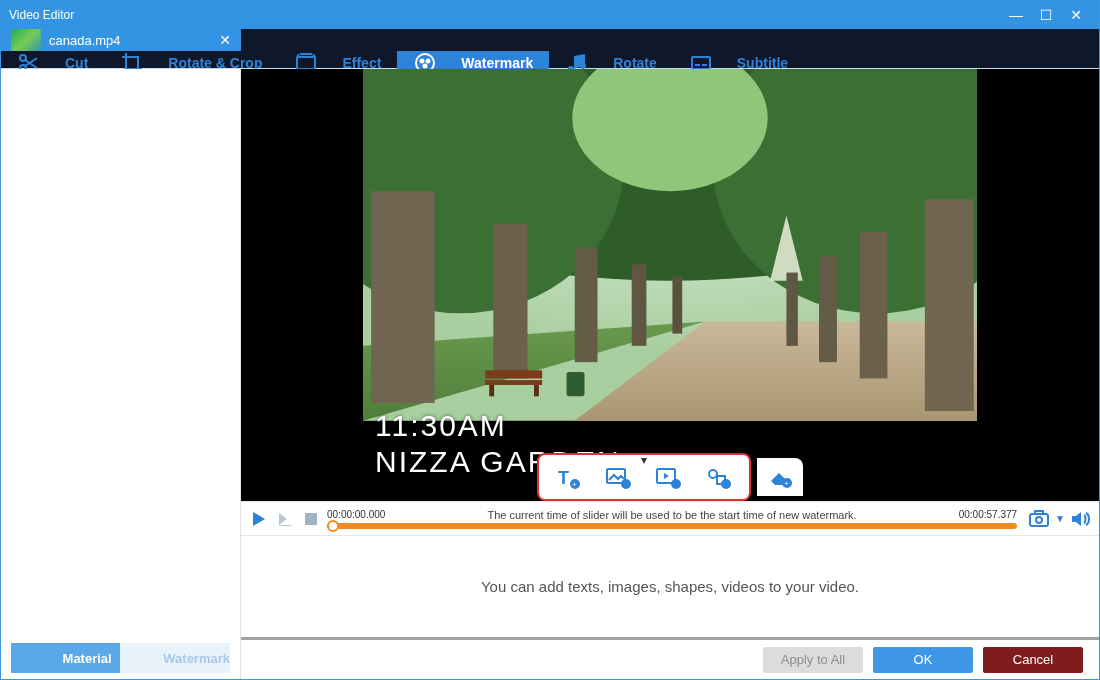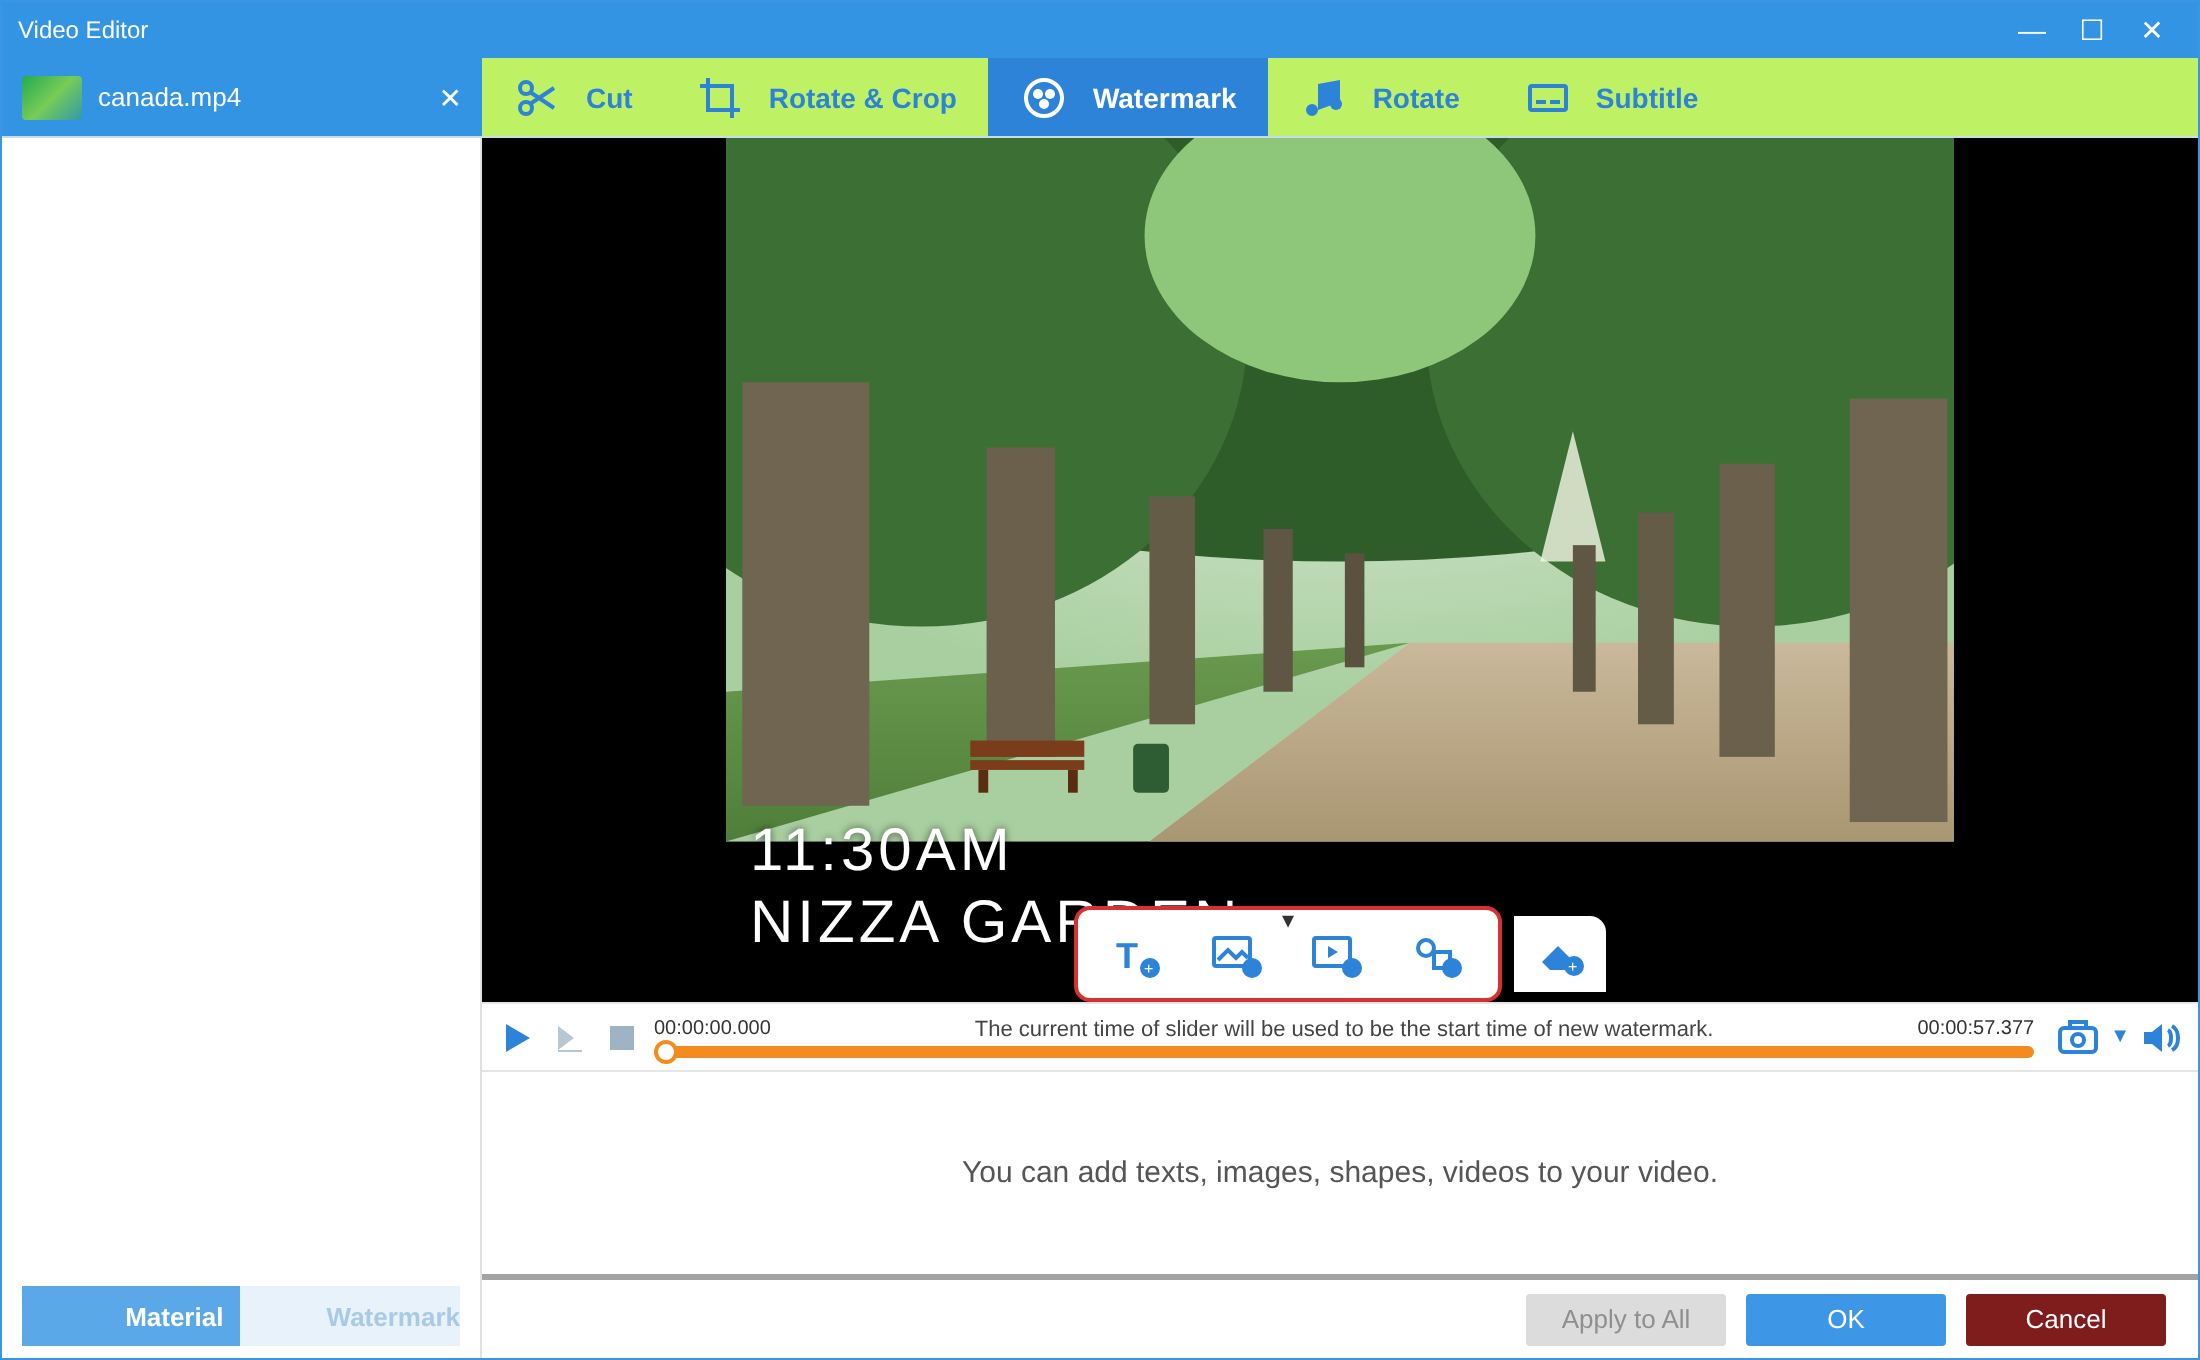"canada.mp4" .toprow { background: #bef264 -> #0f172a; flex-direction: none -> column }
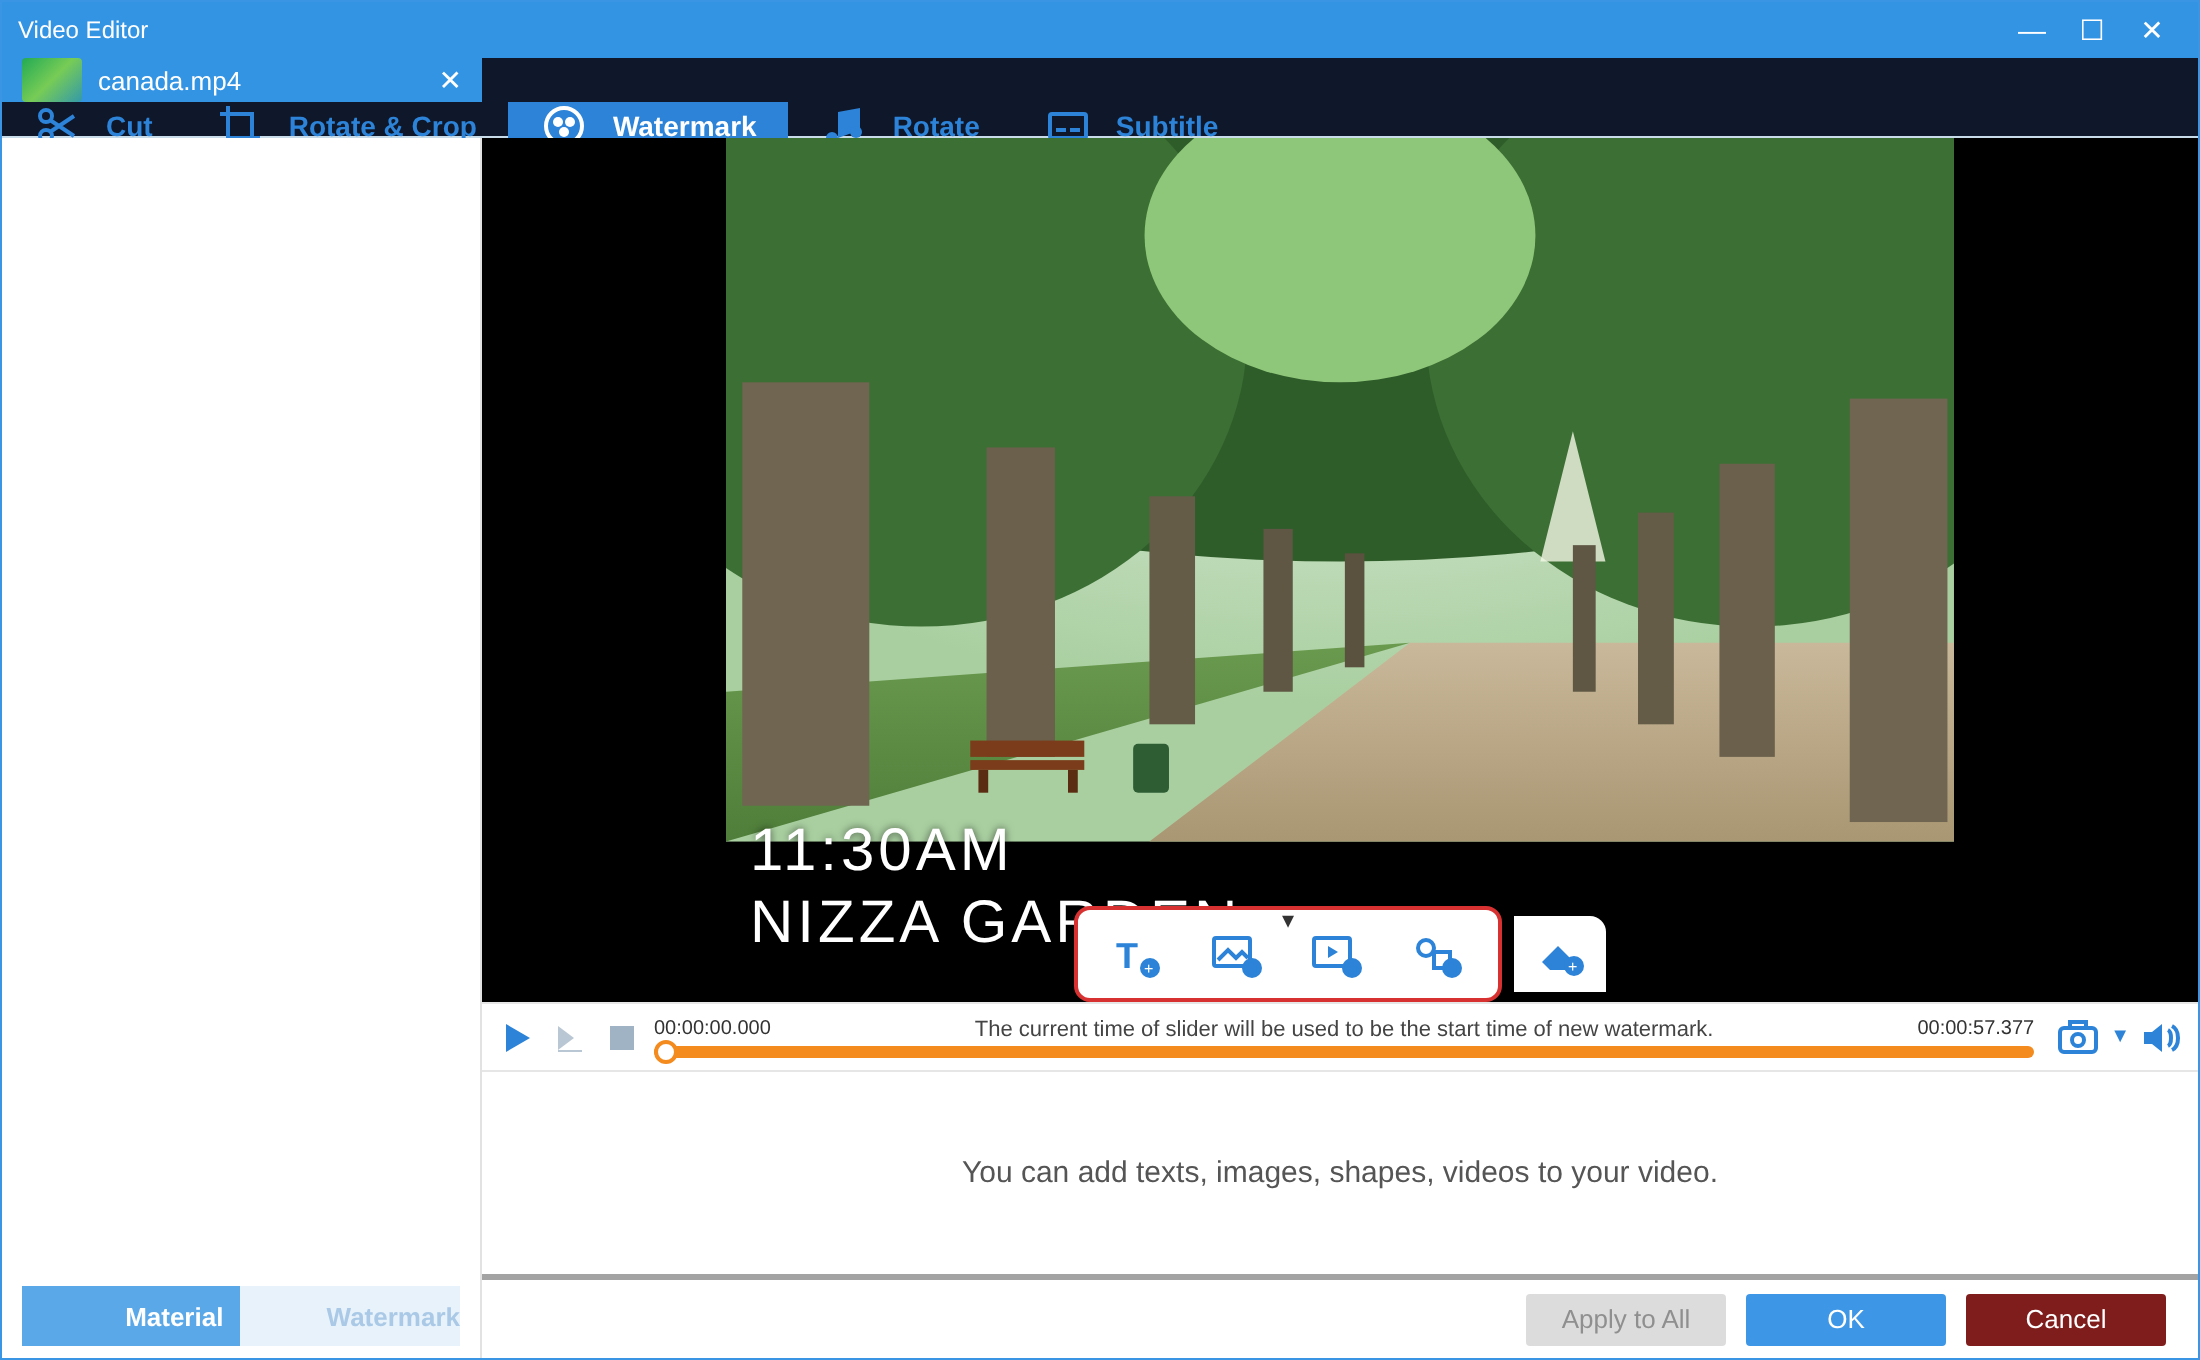"Cut" .tool { gap: 12px -> 24px }
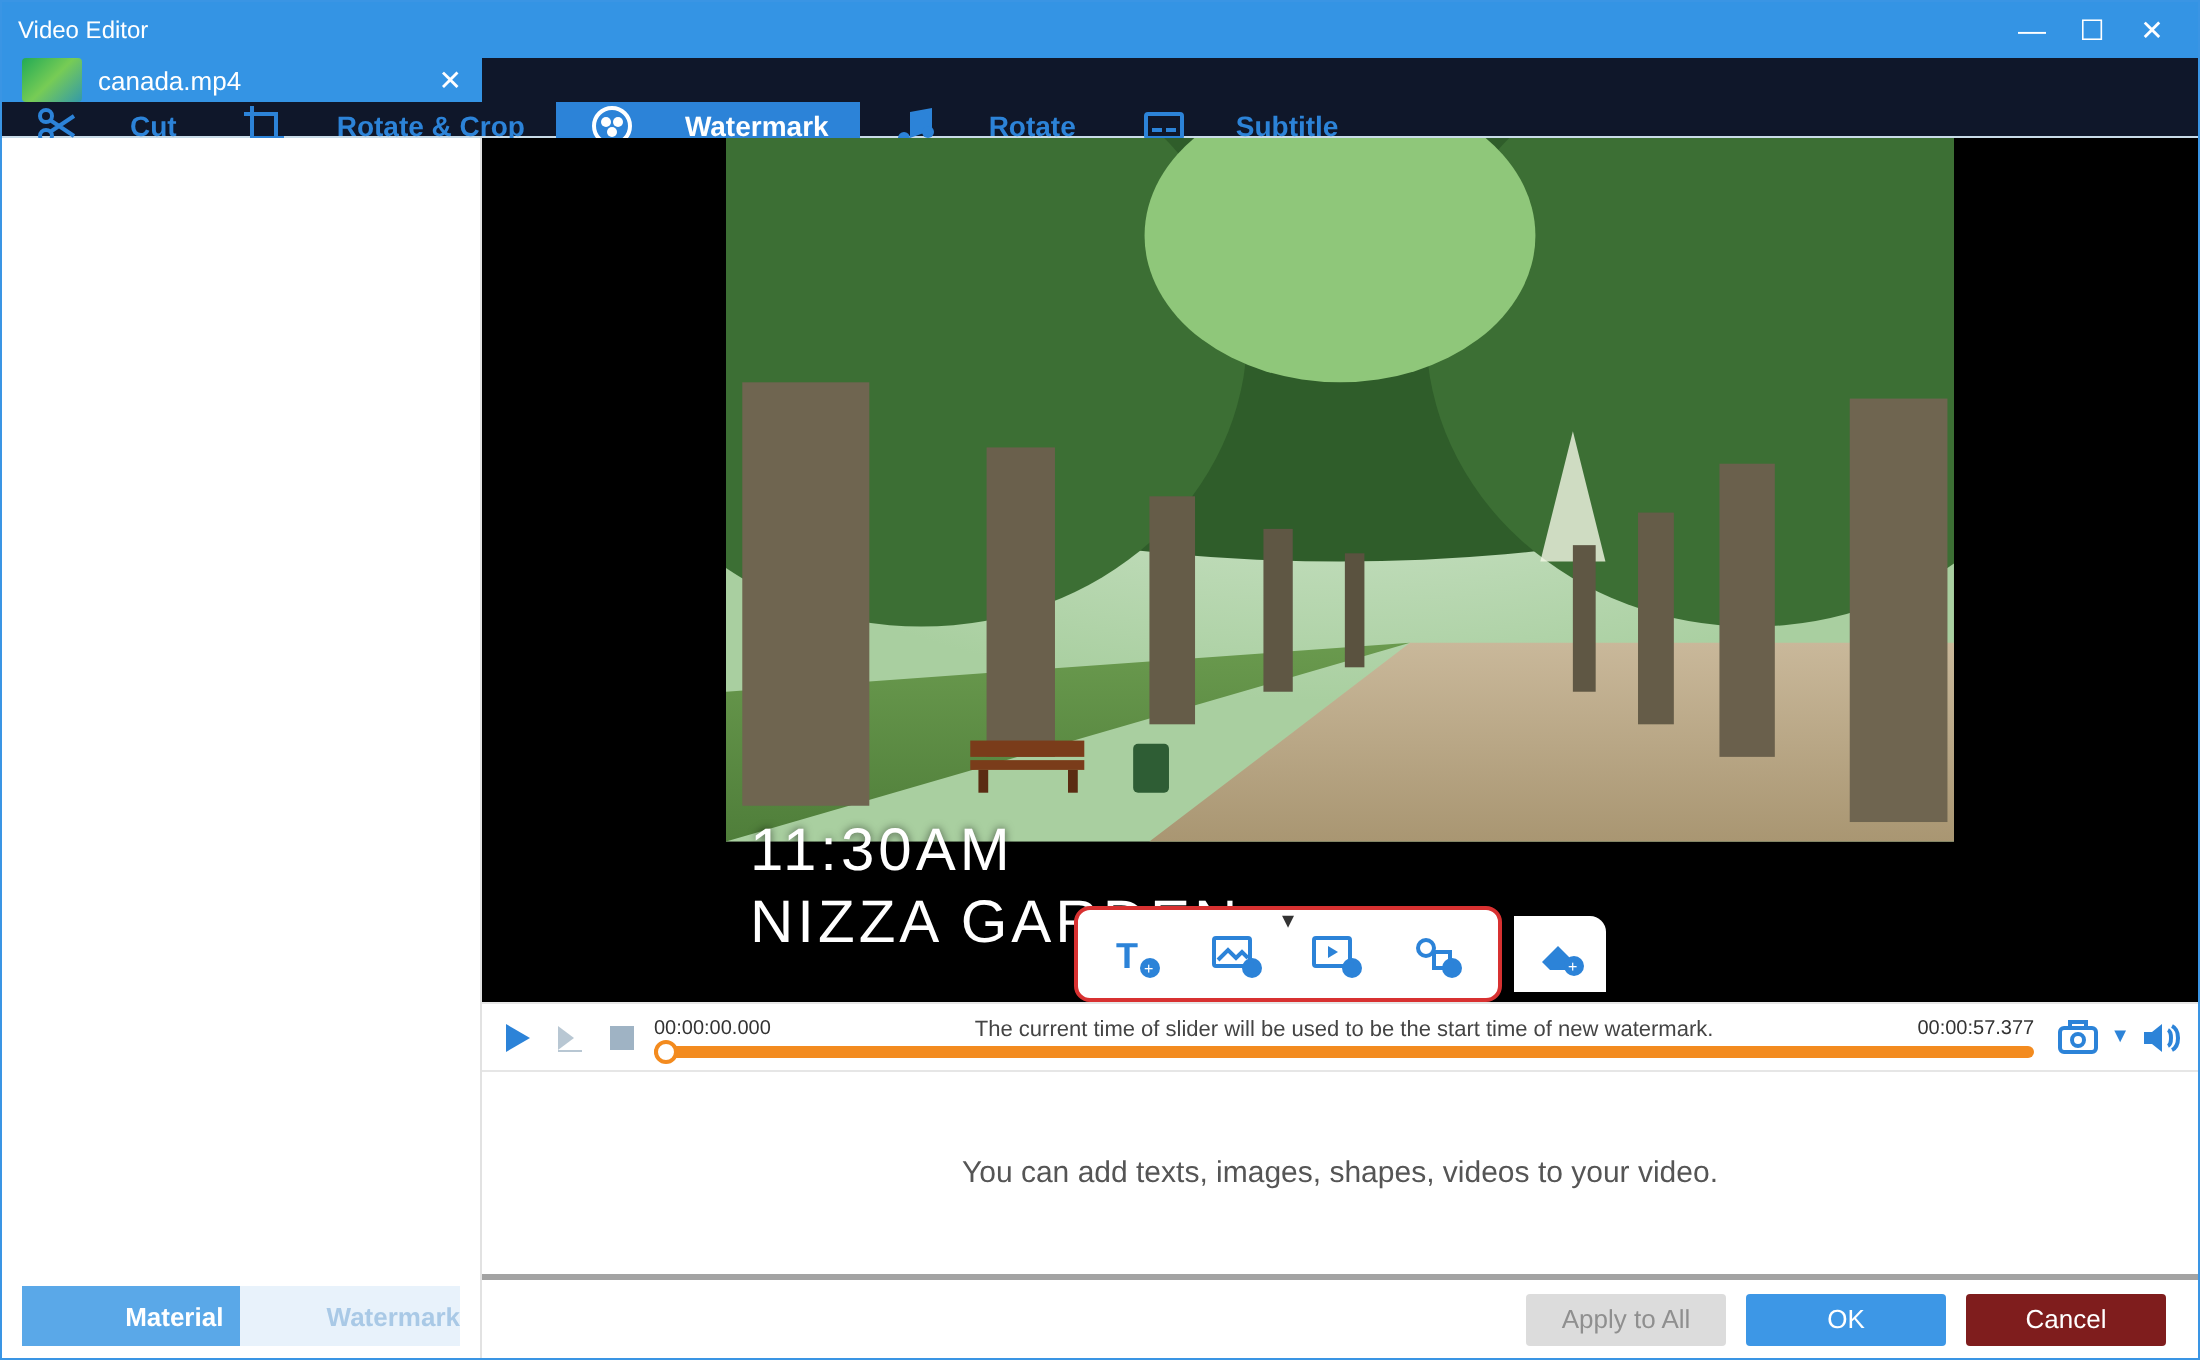"Effect" div.tool { html: none -> <div> <span> <svg> <rect></rect> <path></path> </svg> </span> <span>Effect</span> </div> }
